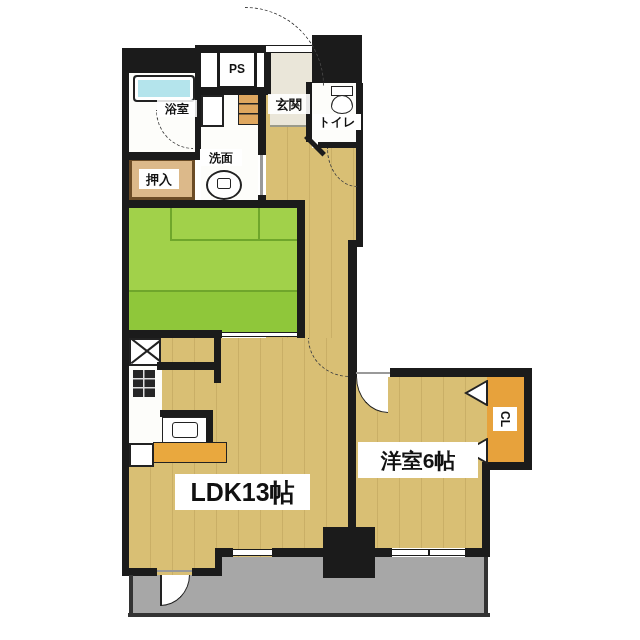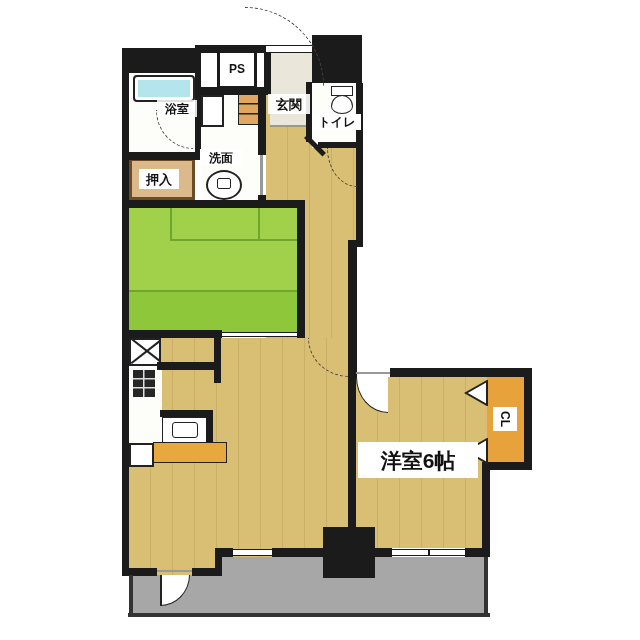"LDK13帖" div.lab { html: none -> <div>LDK13帖</div> }
